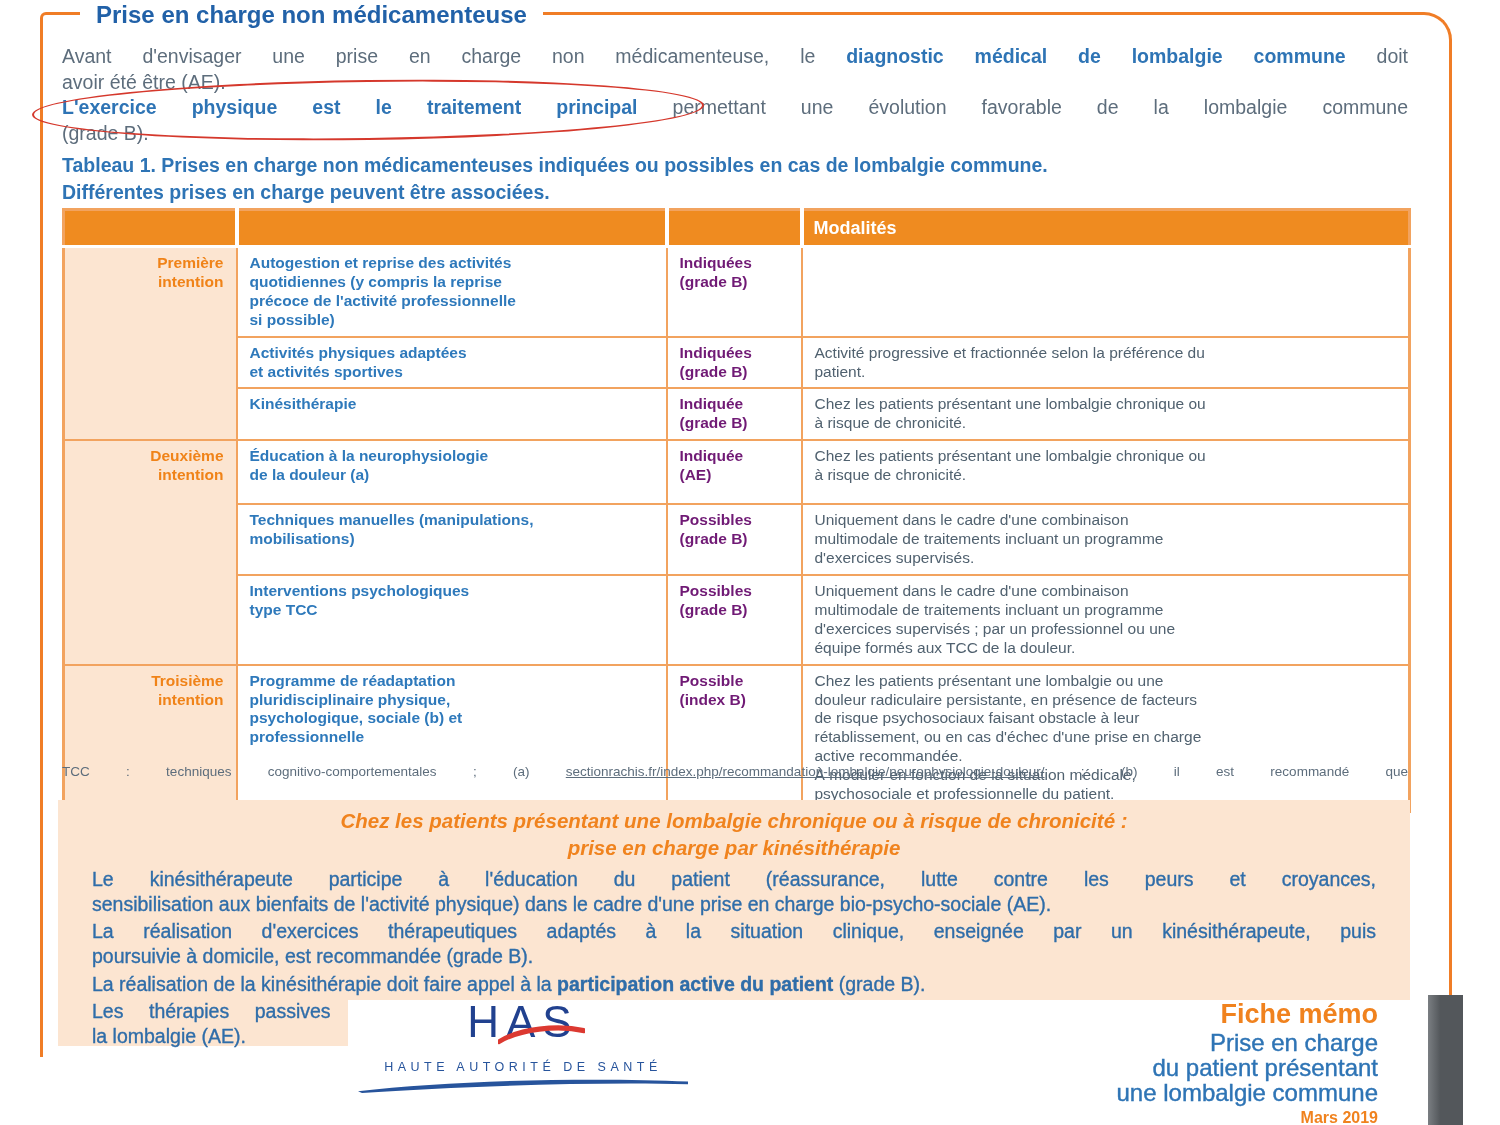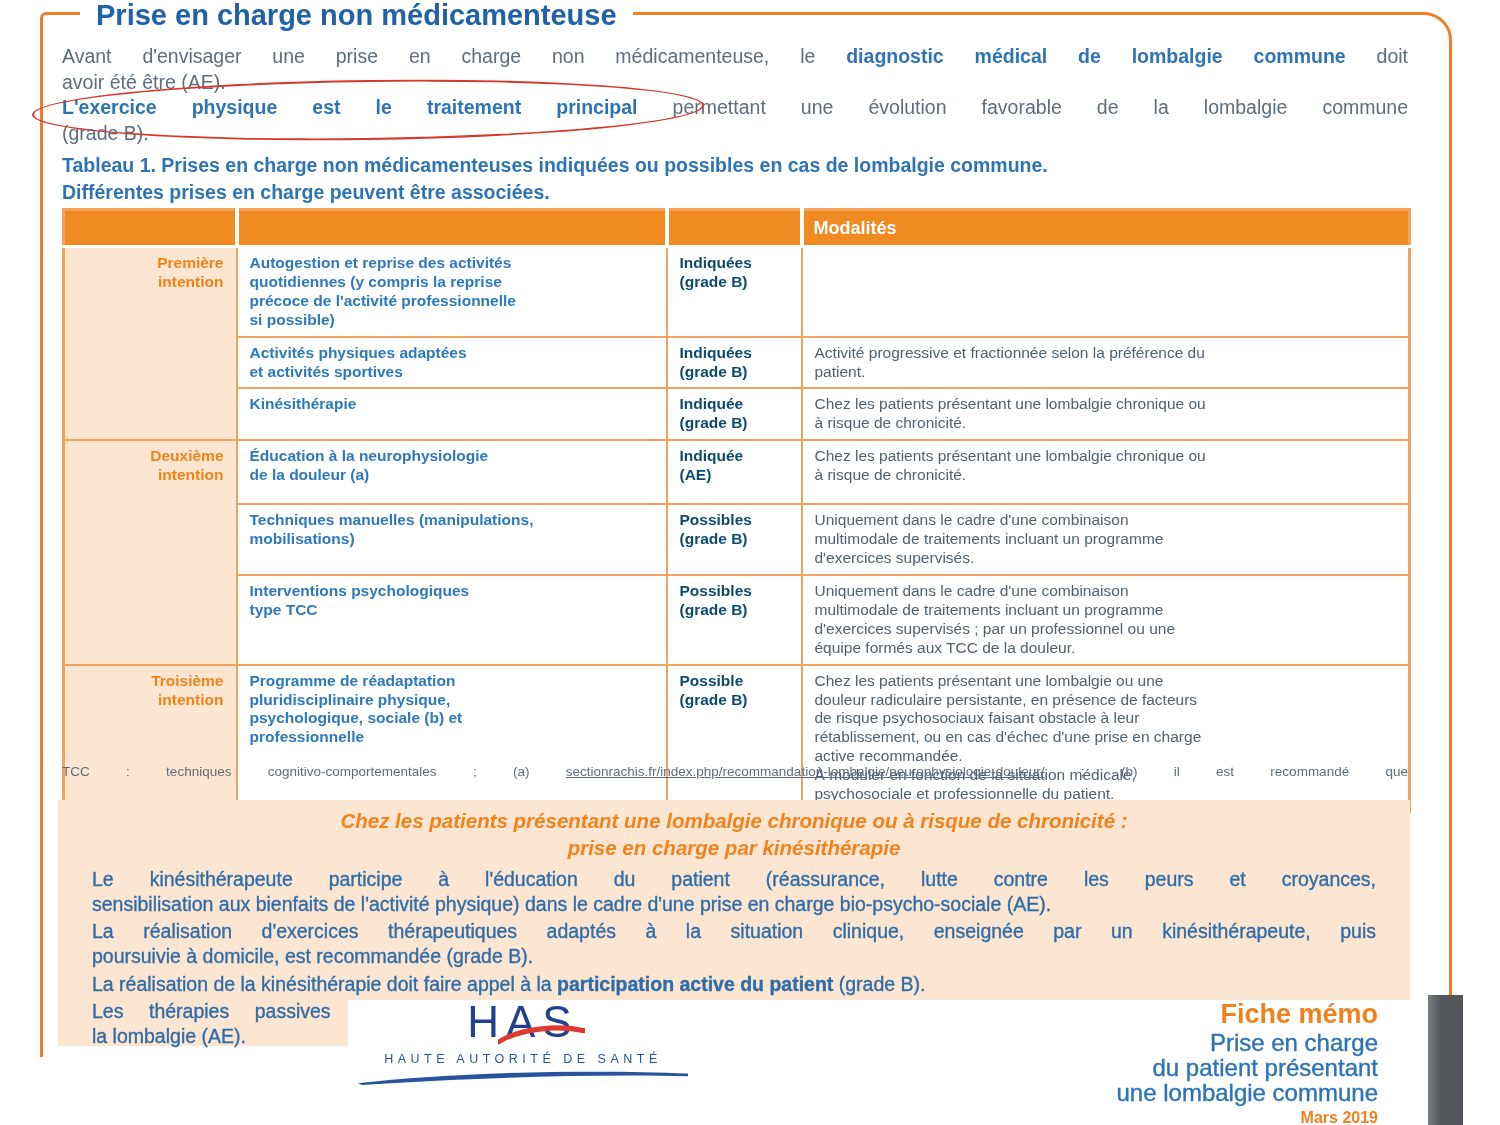"Prise en charge non médicamenteuse" .doc-title { font-size: 29px -> 24px }
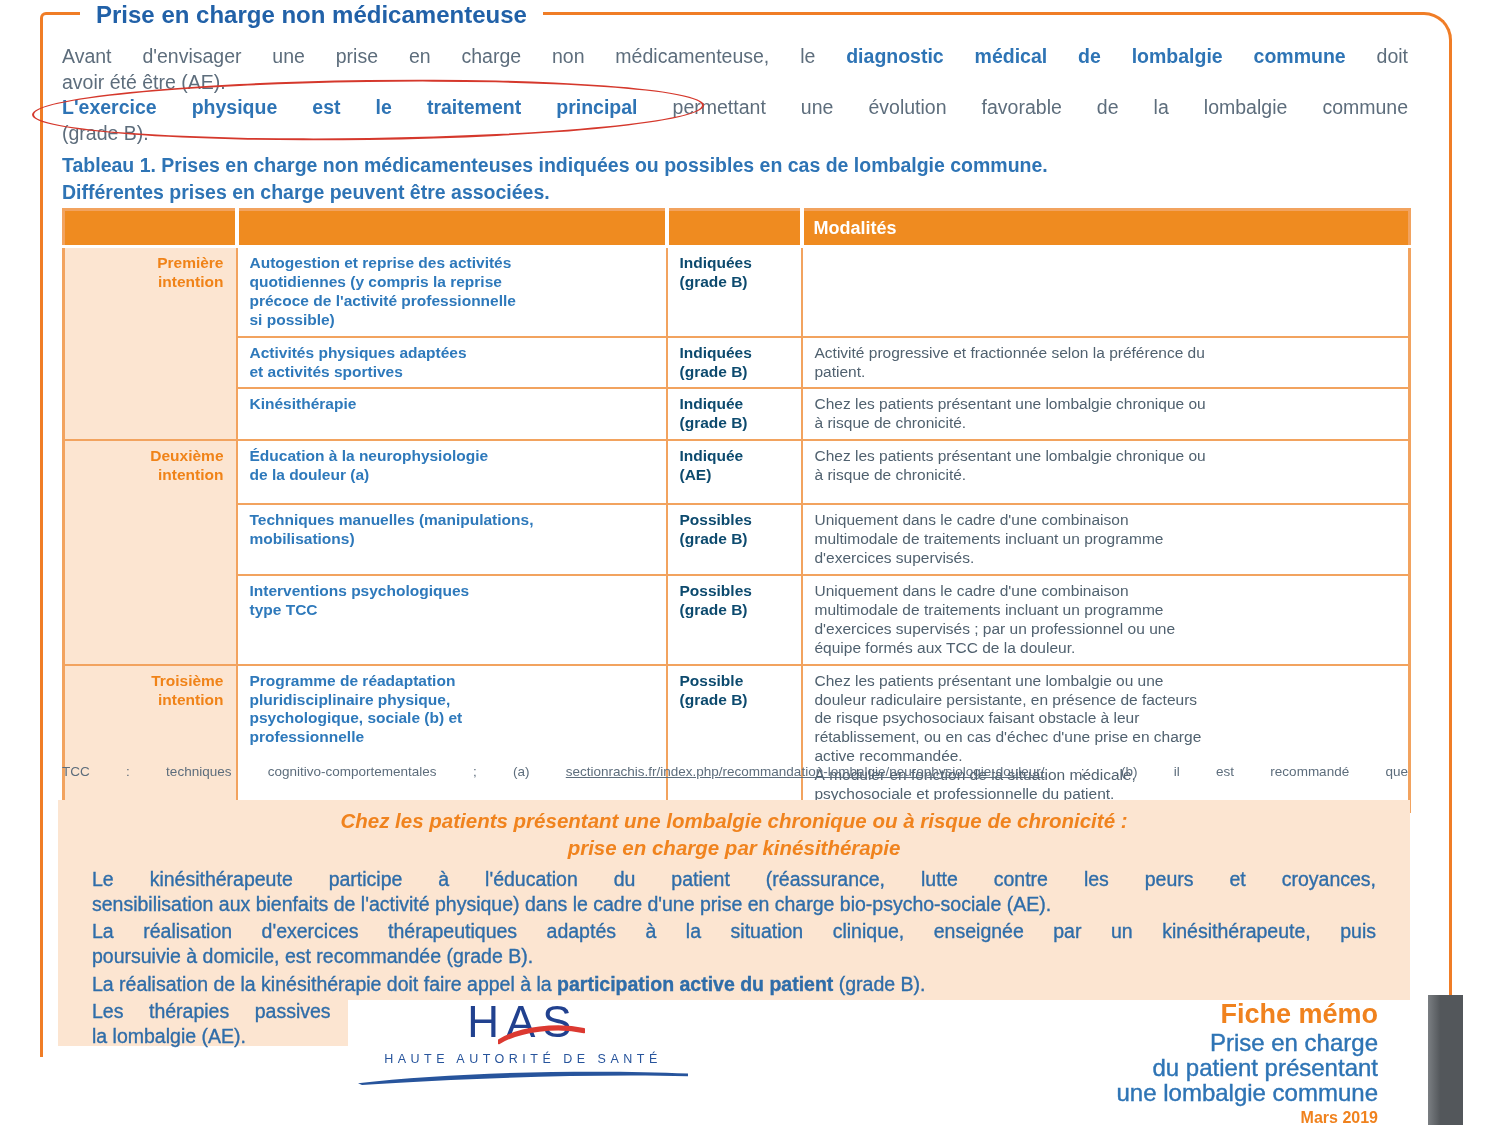"Indiquées" td.status { color: #0c4a6e -> #701a75 }
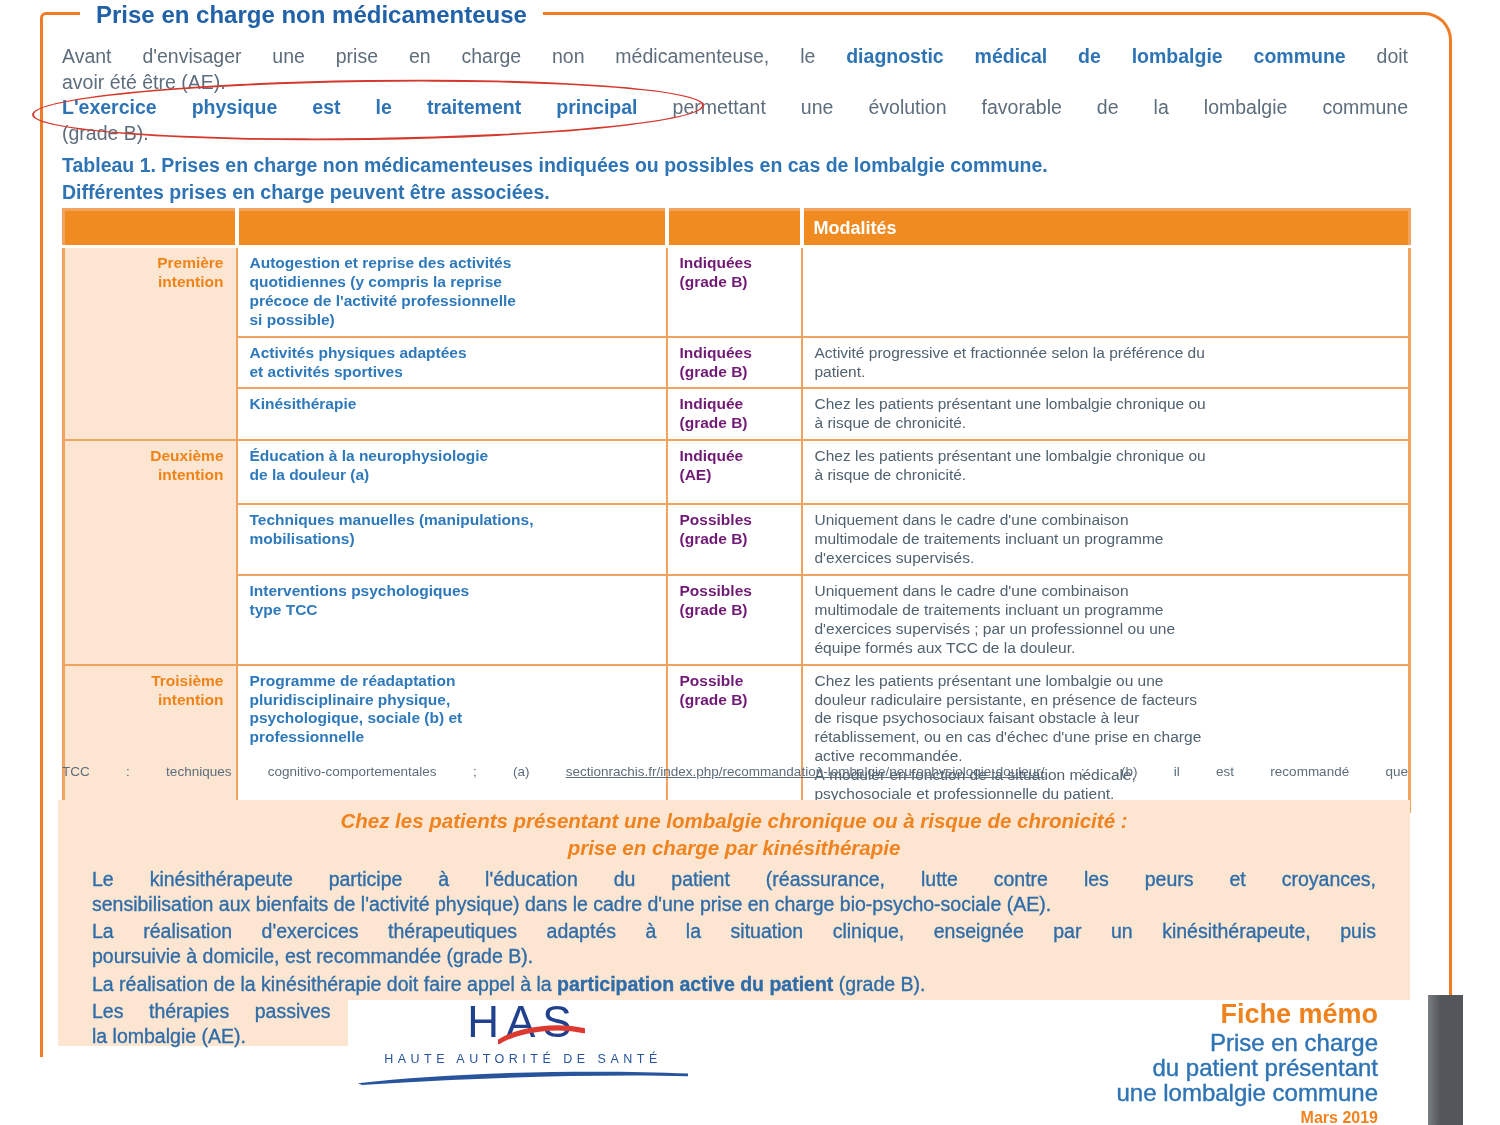"Possible" td.status { text: grade -> index }
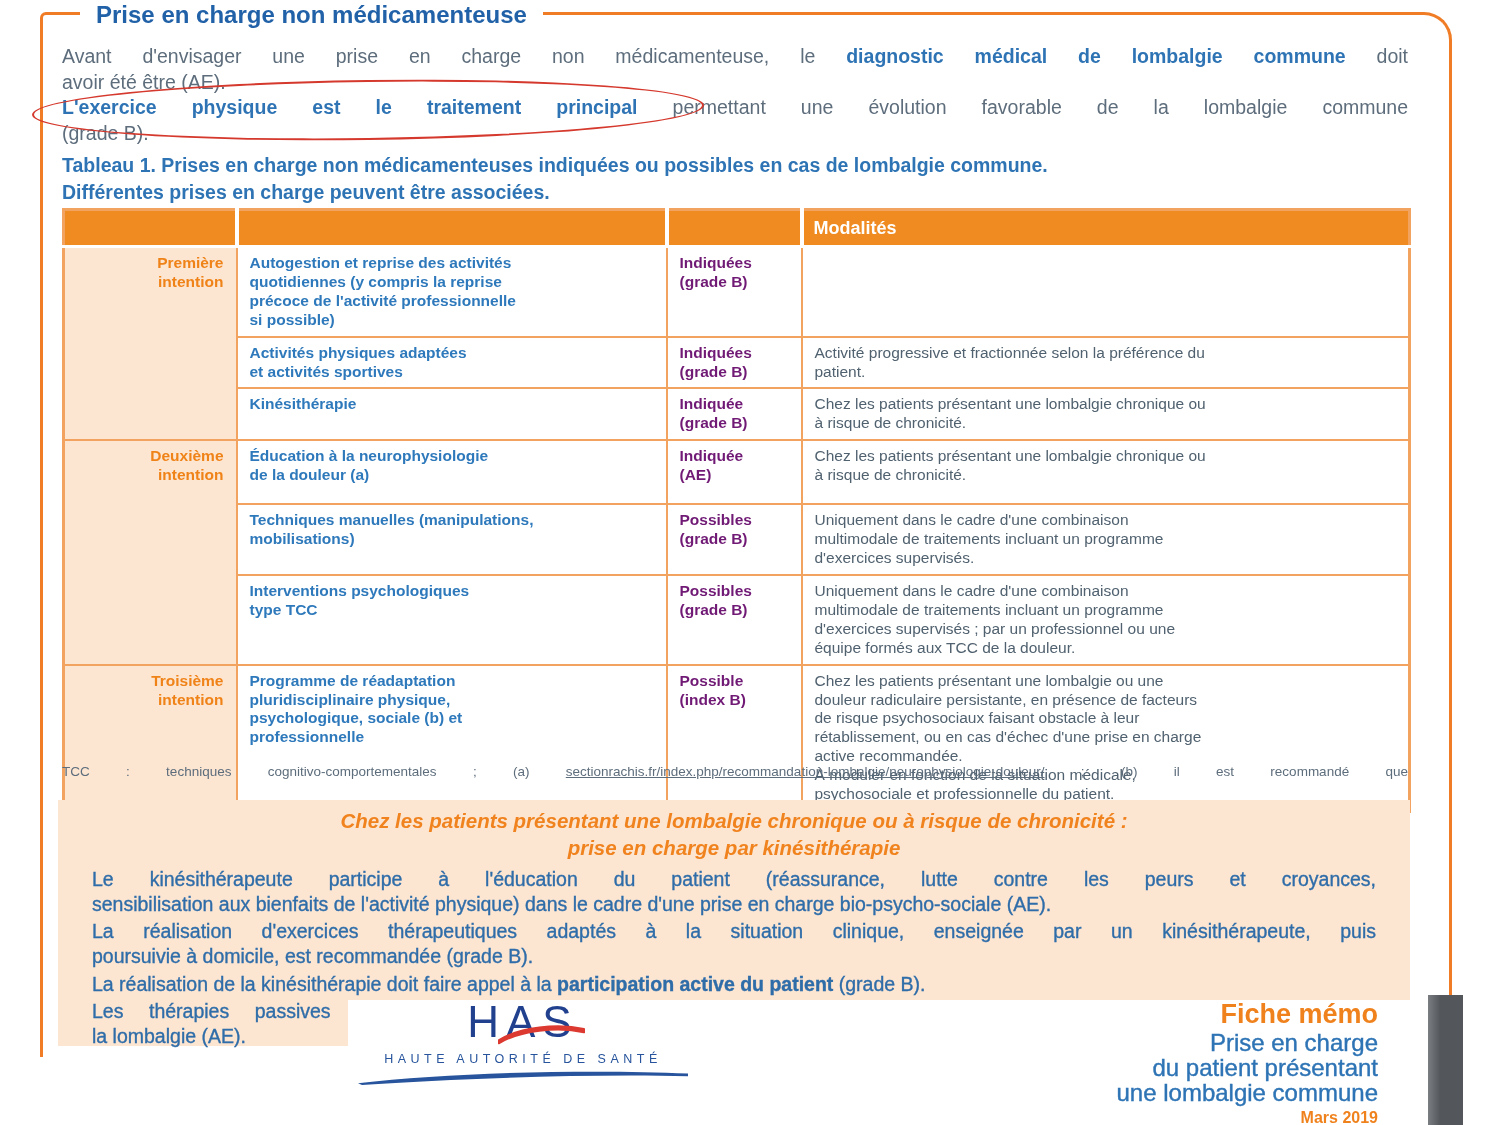"HAUTE AUTORITÉ DE SANTÉ" .has-sub { margin-top: 8px -> 16px }
